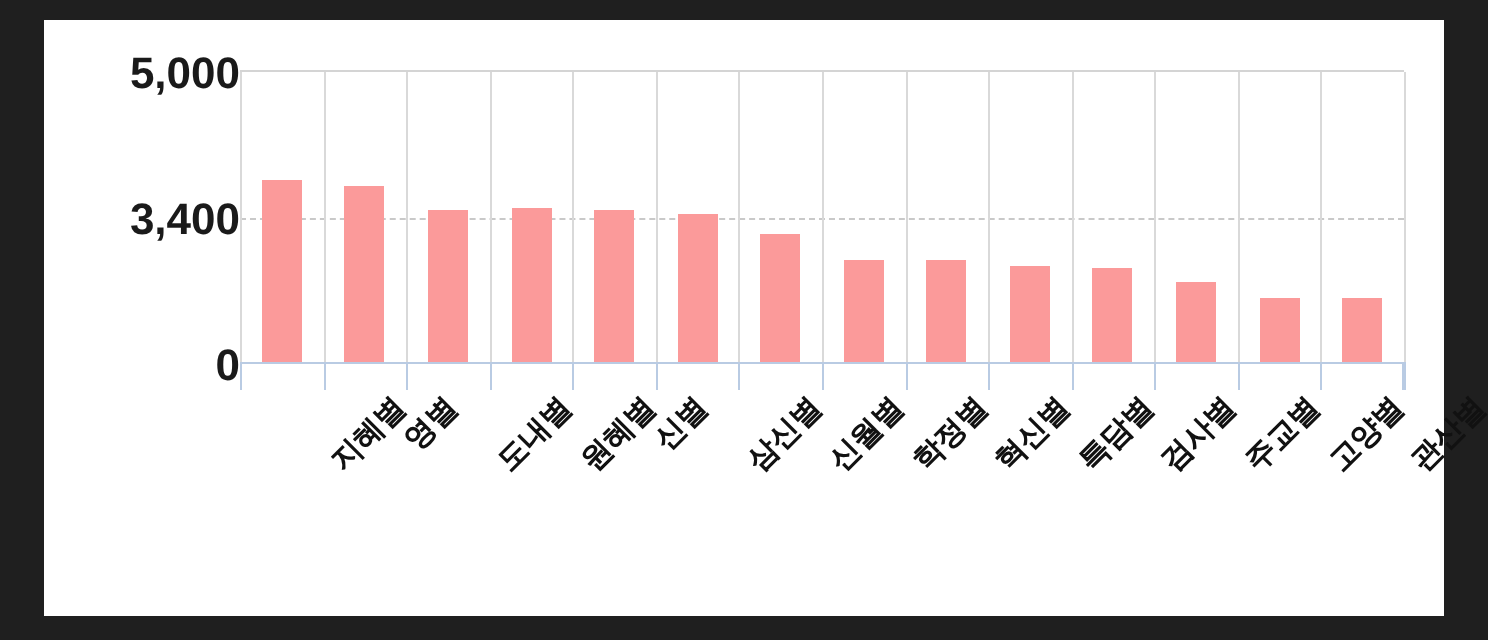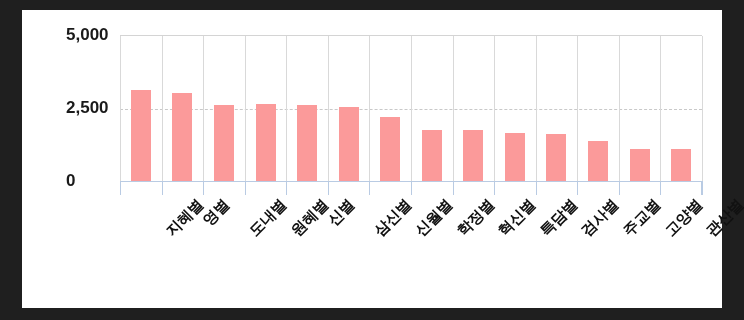"5,000" .y-tick { font-size: 17px -> 22px; right: 576px -> 602px; text-align: none -> right }
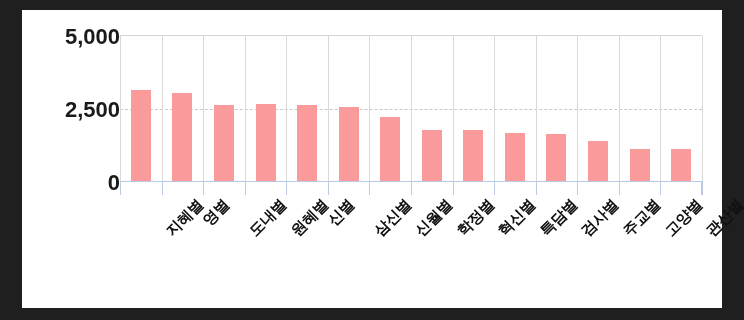"2,500" div.y-tick { text: 2,500 -> 3,400 }
